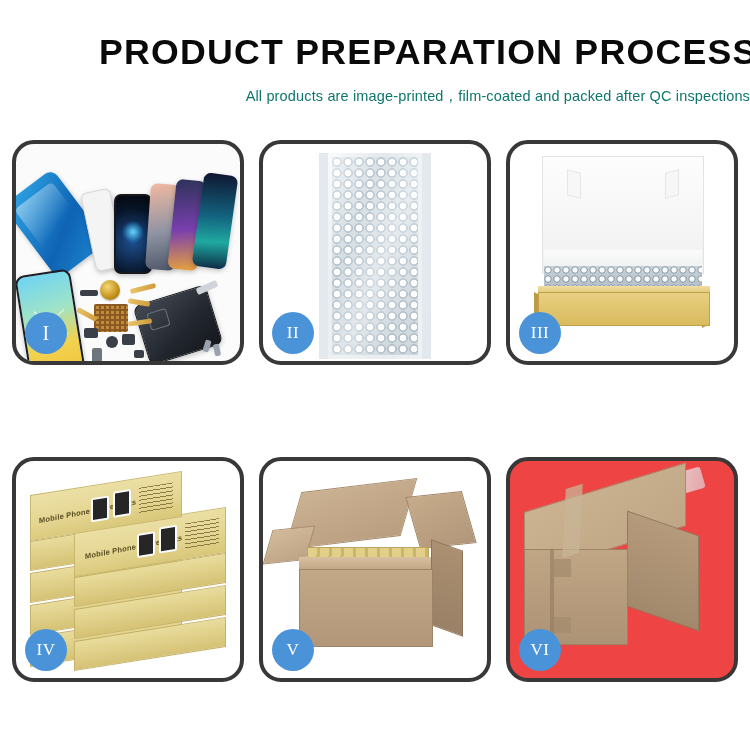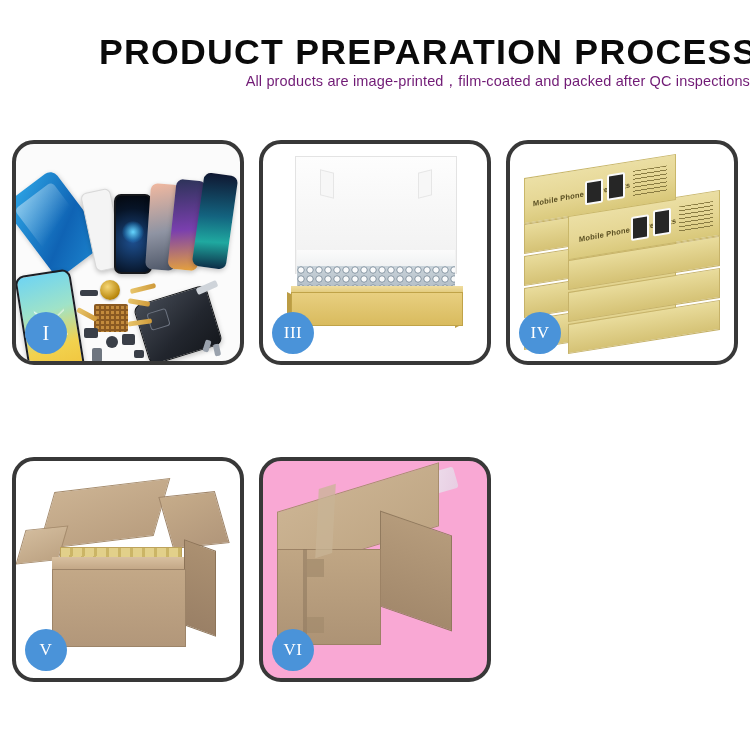"All products are" .subtitle { color: #701a75 -> #0f766e; margin-top: 1px -> 16px }
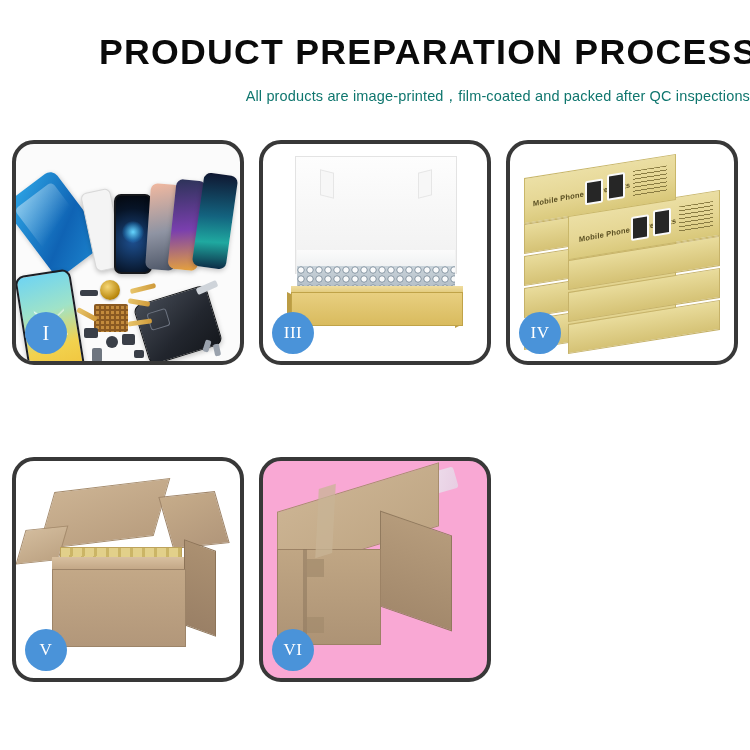"II" div.panel { html: none -> <div> <div> <div> <div></div> <div></div> </div> </div> <div>II</div> </div> }
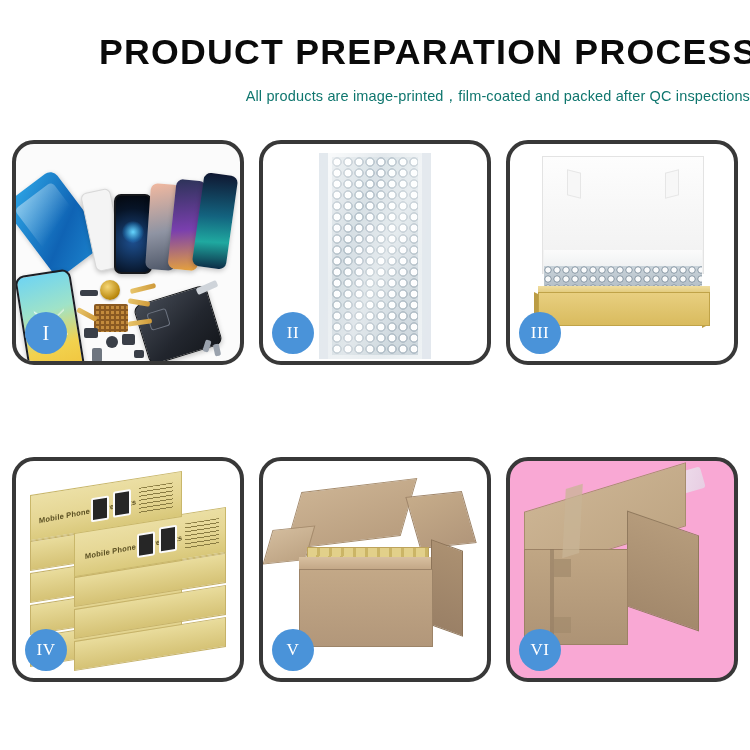"VI" .p6 { background: #f9a8d4 -> #ef4444 }
